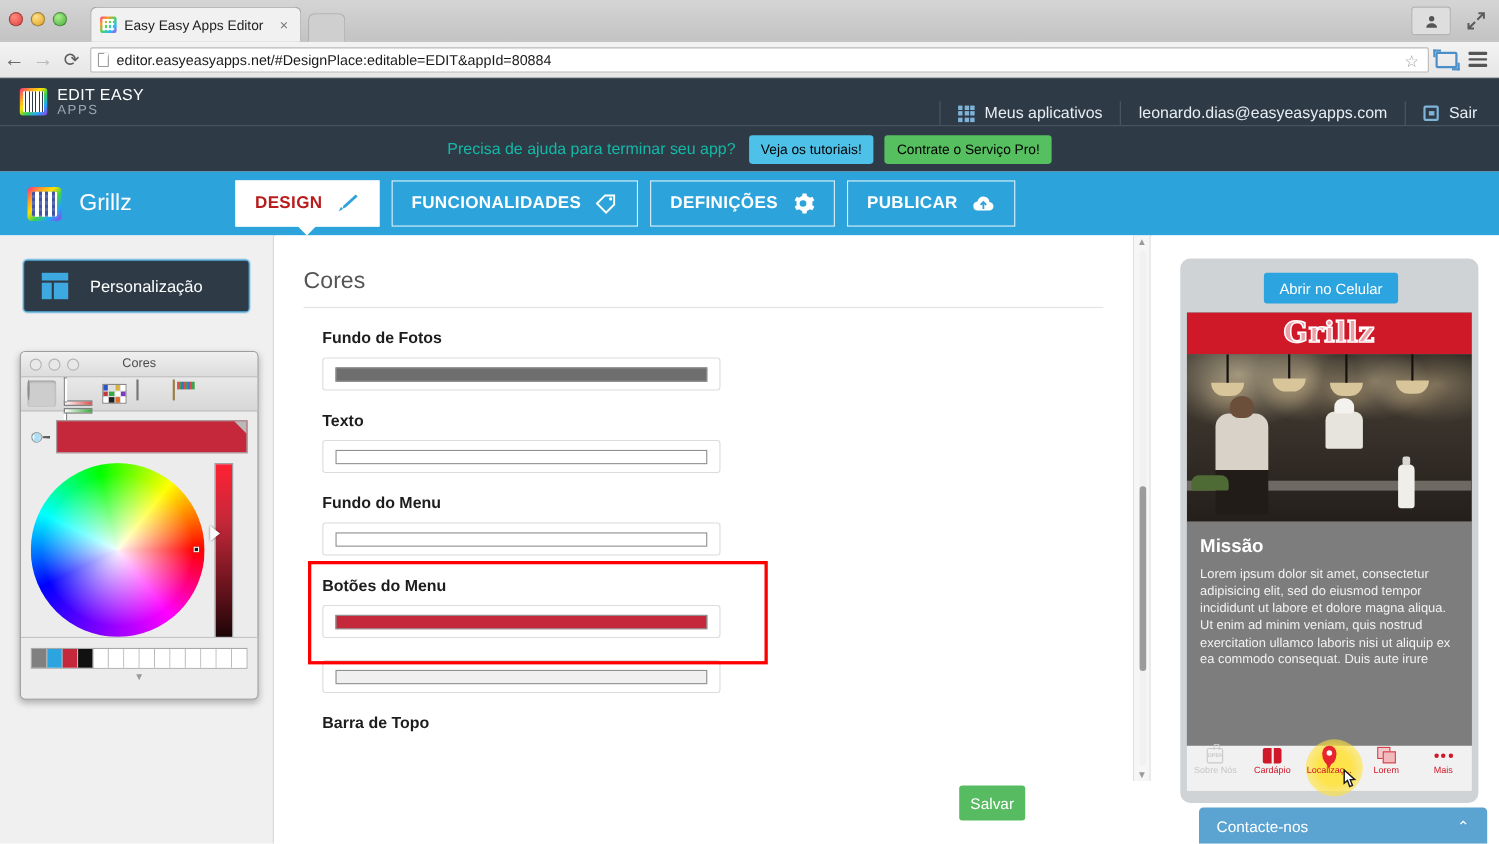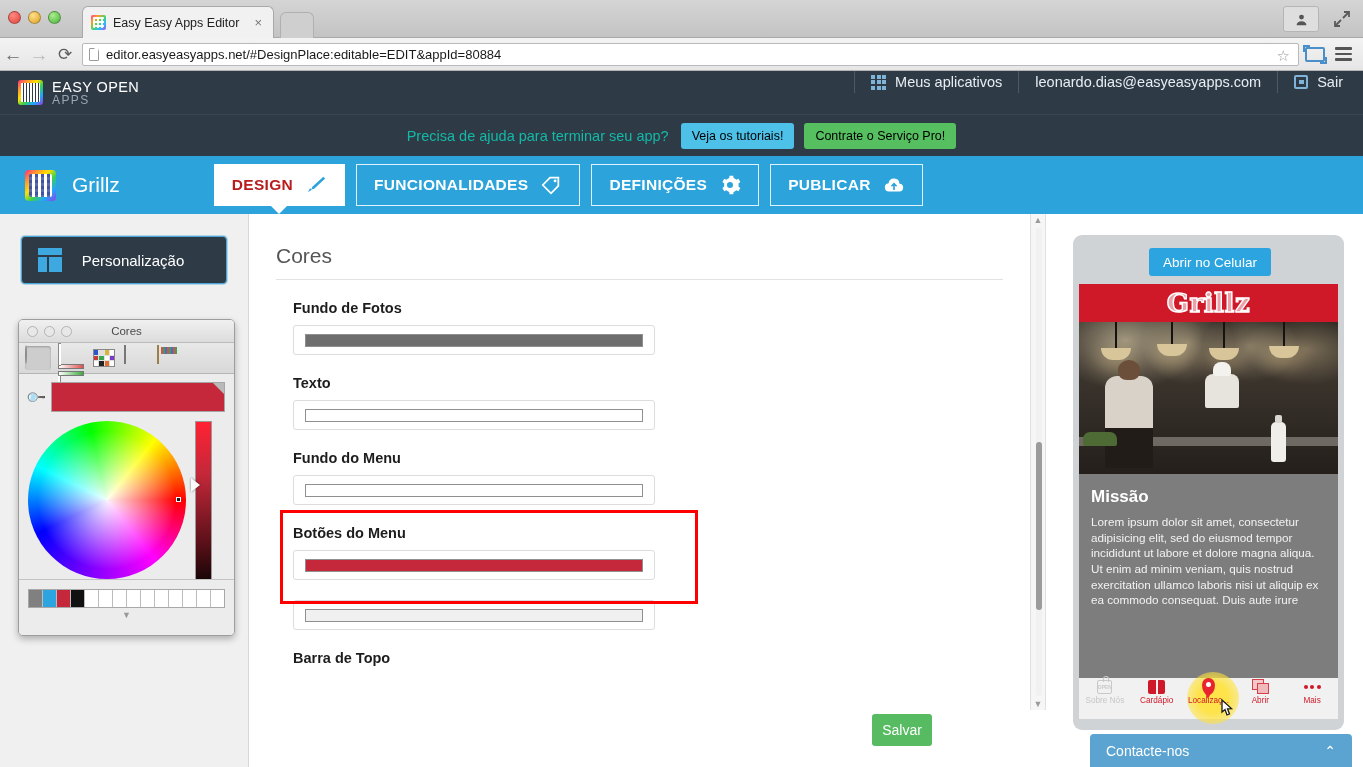"EASY OPEN" span.brand-txt-1 { text: EASY OPEN -> EDIT EASY }
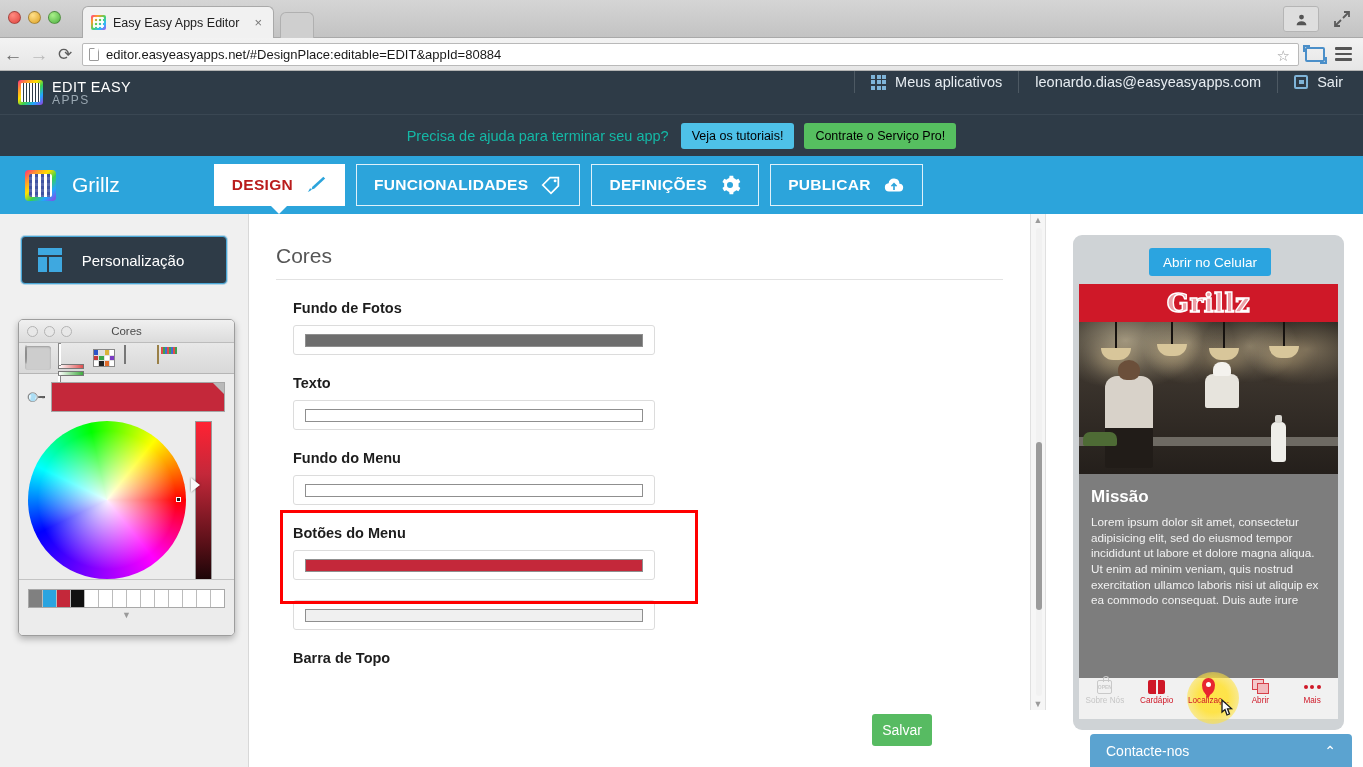"Meus aplicativos" .hdr-right { align-items: flex-start -> flex-end }
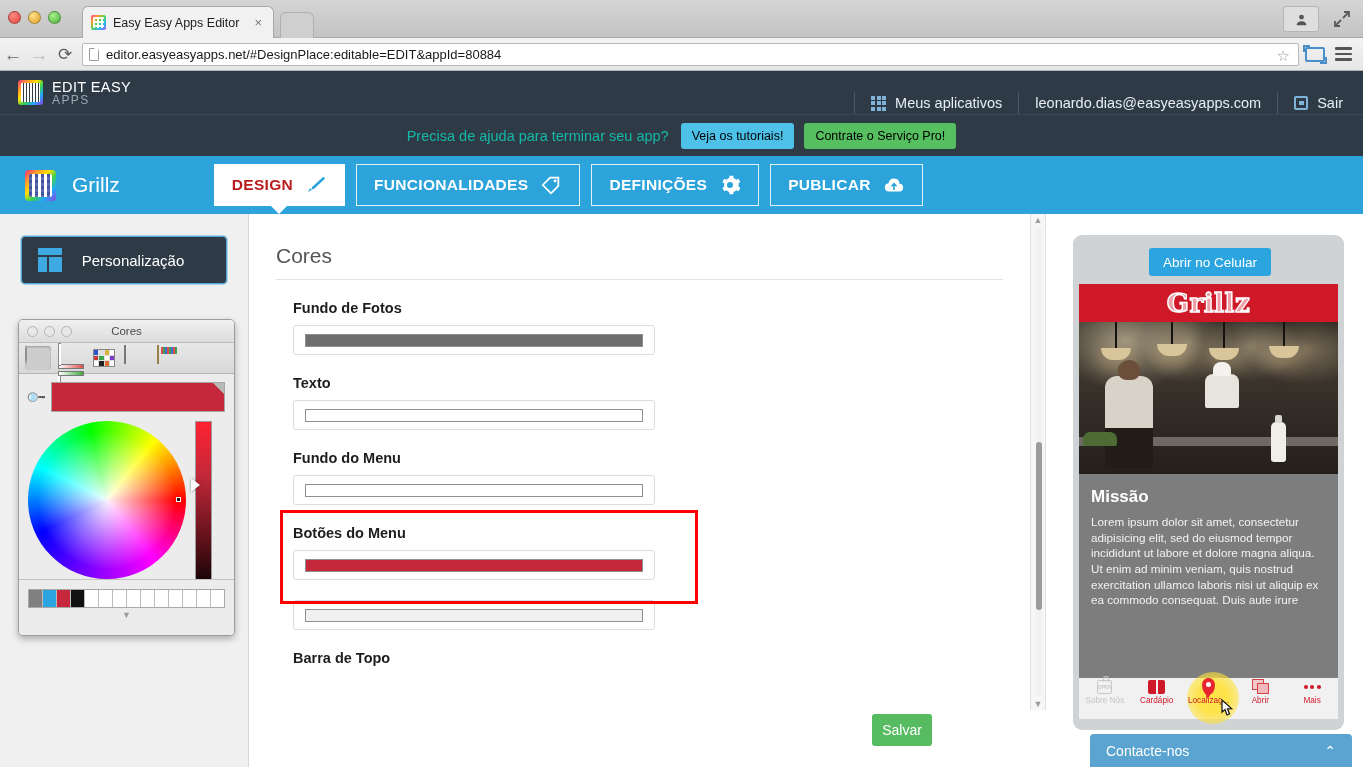"Abrir" span.nav-lbl { text: Abrir -> Lorem }
